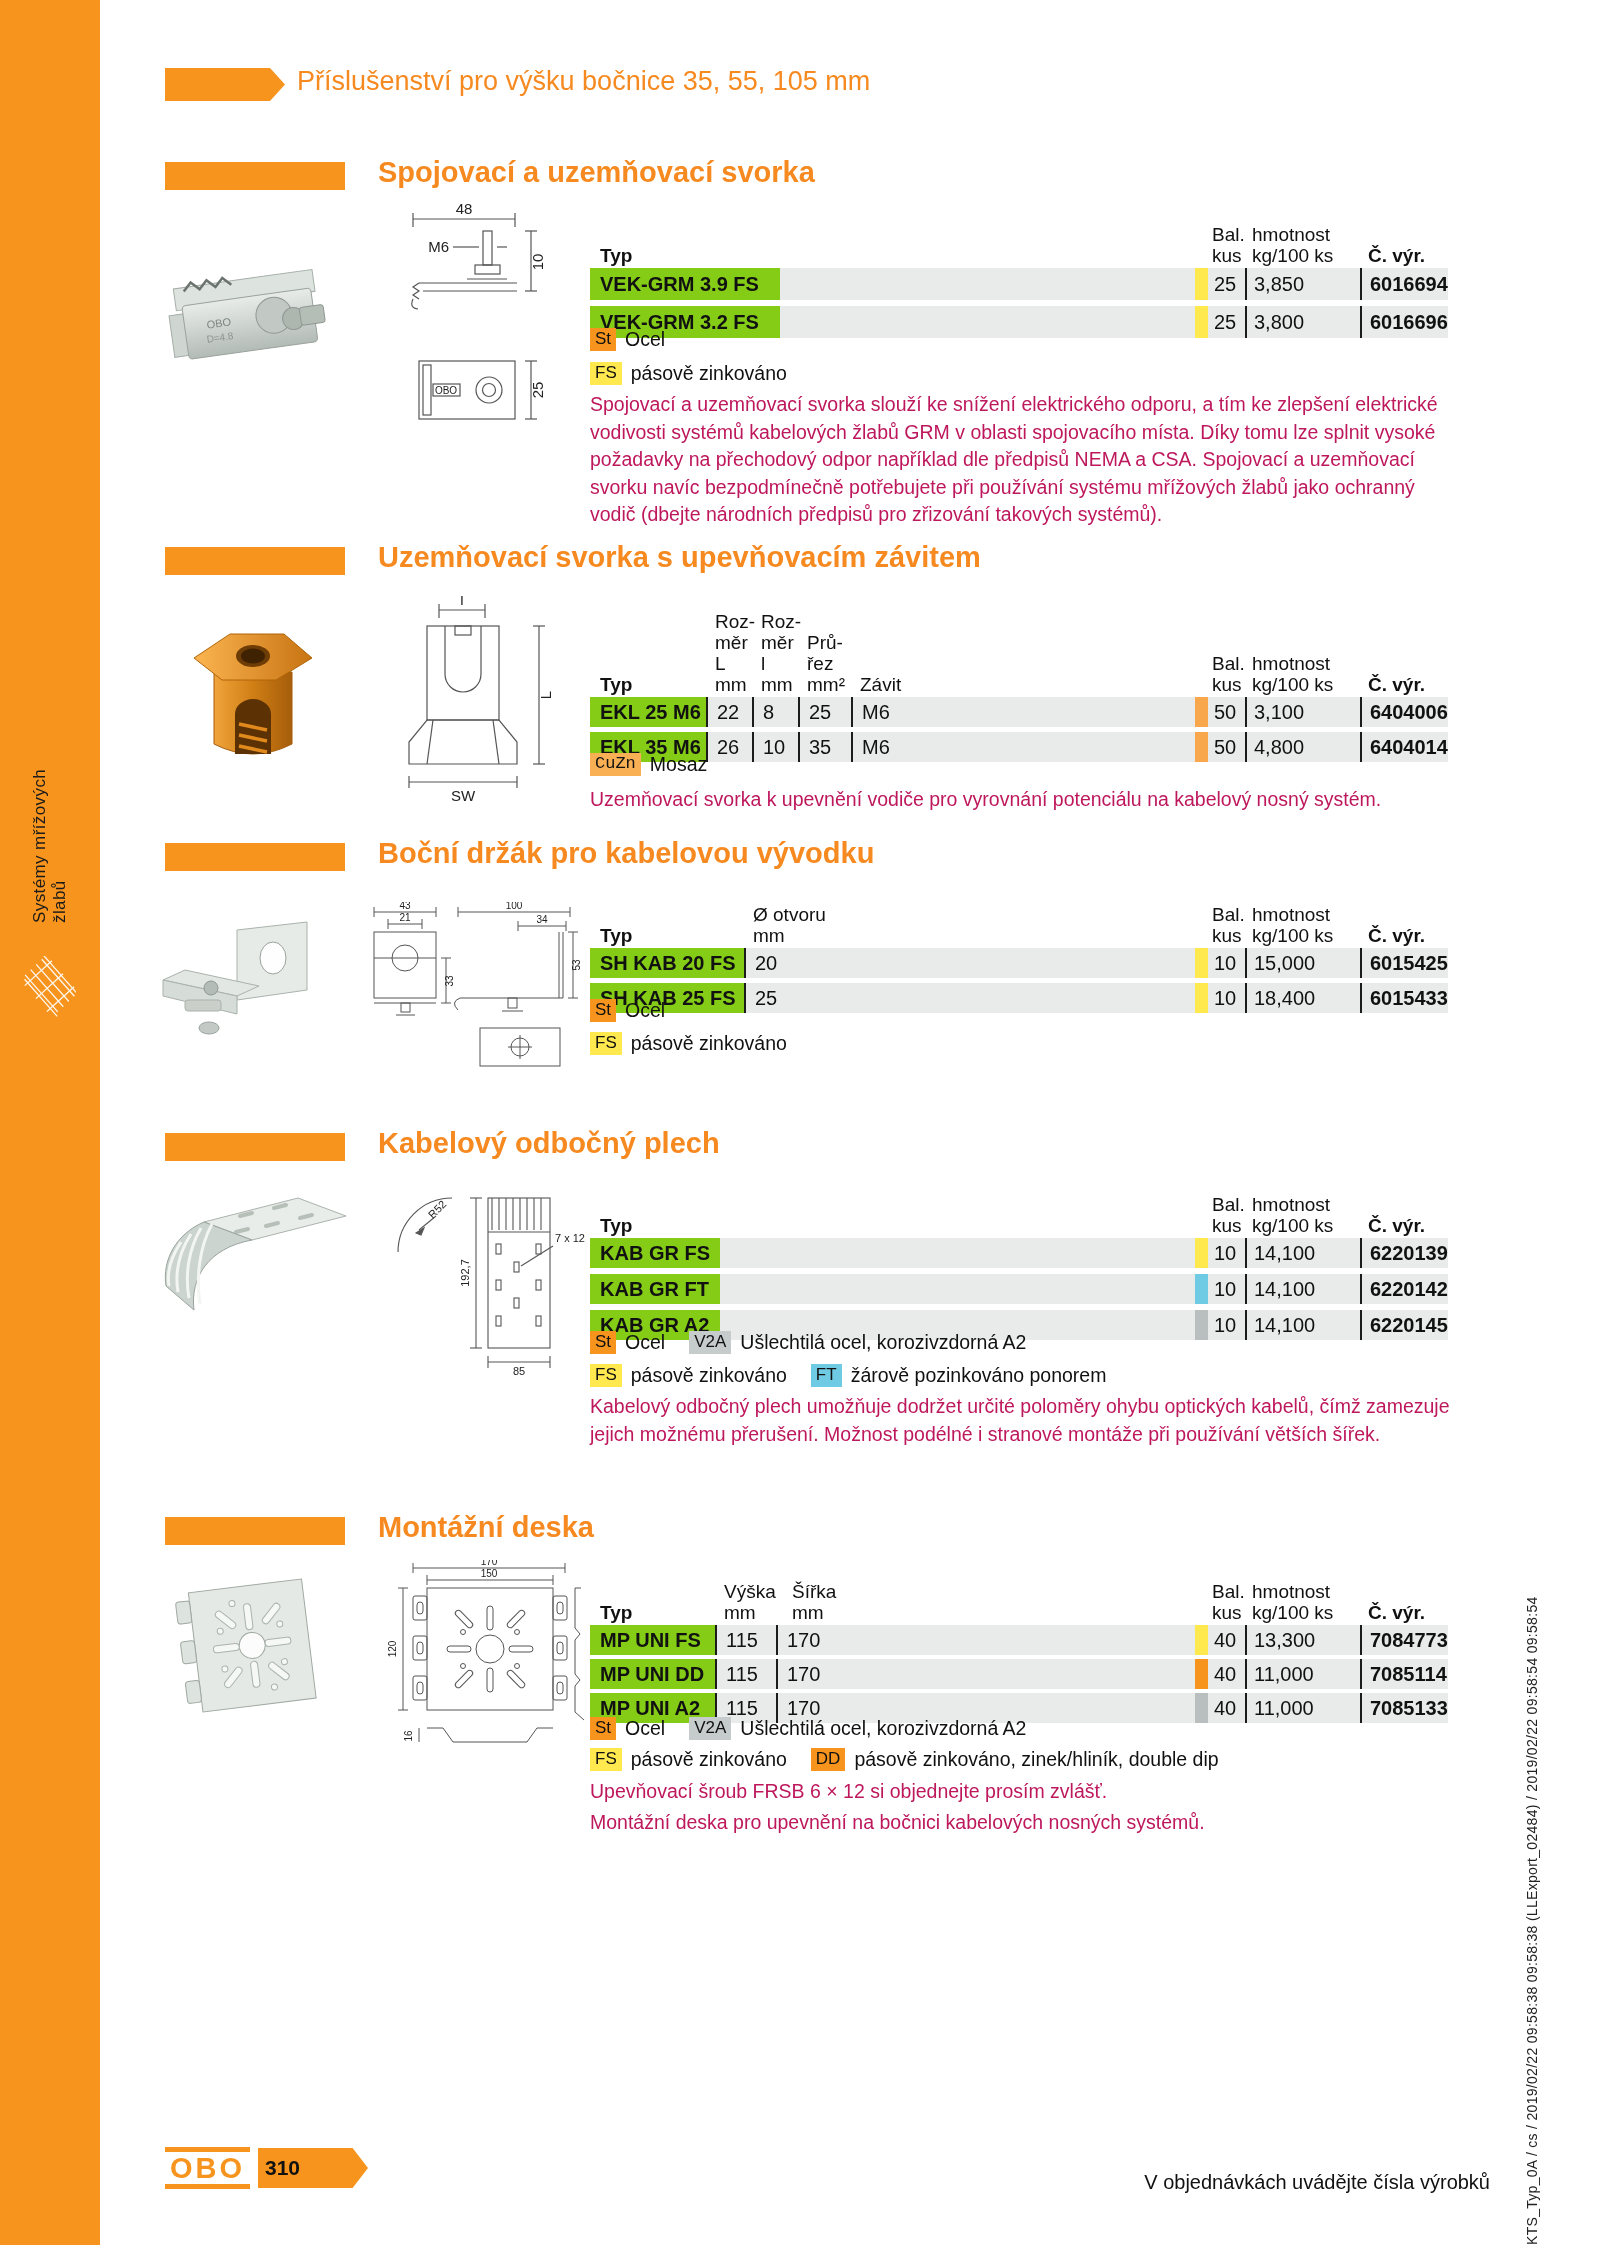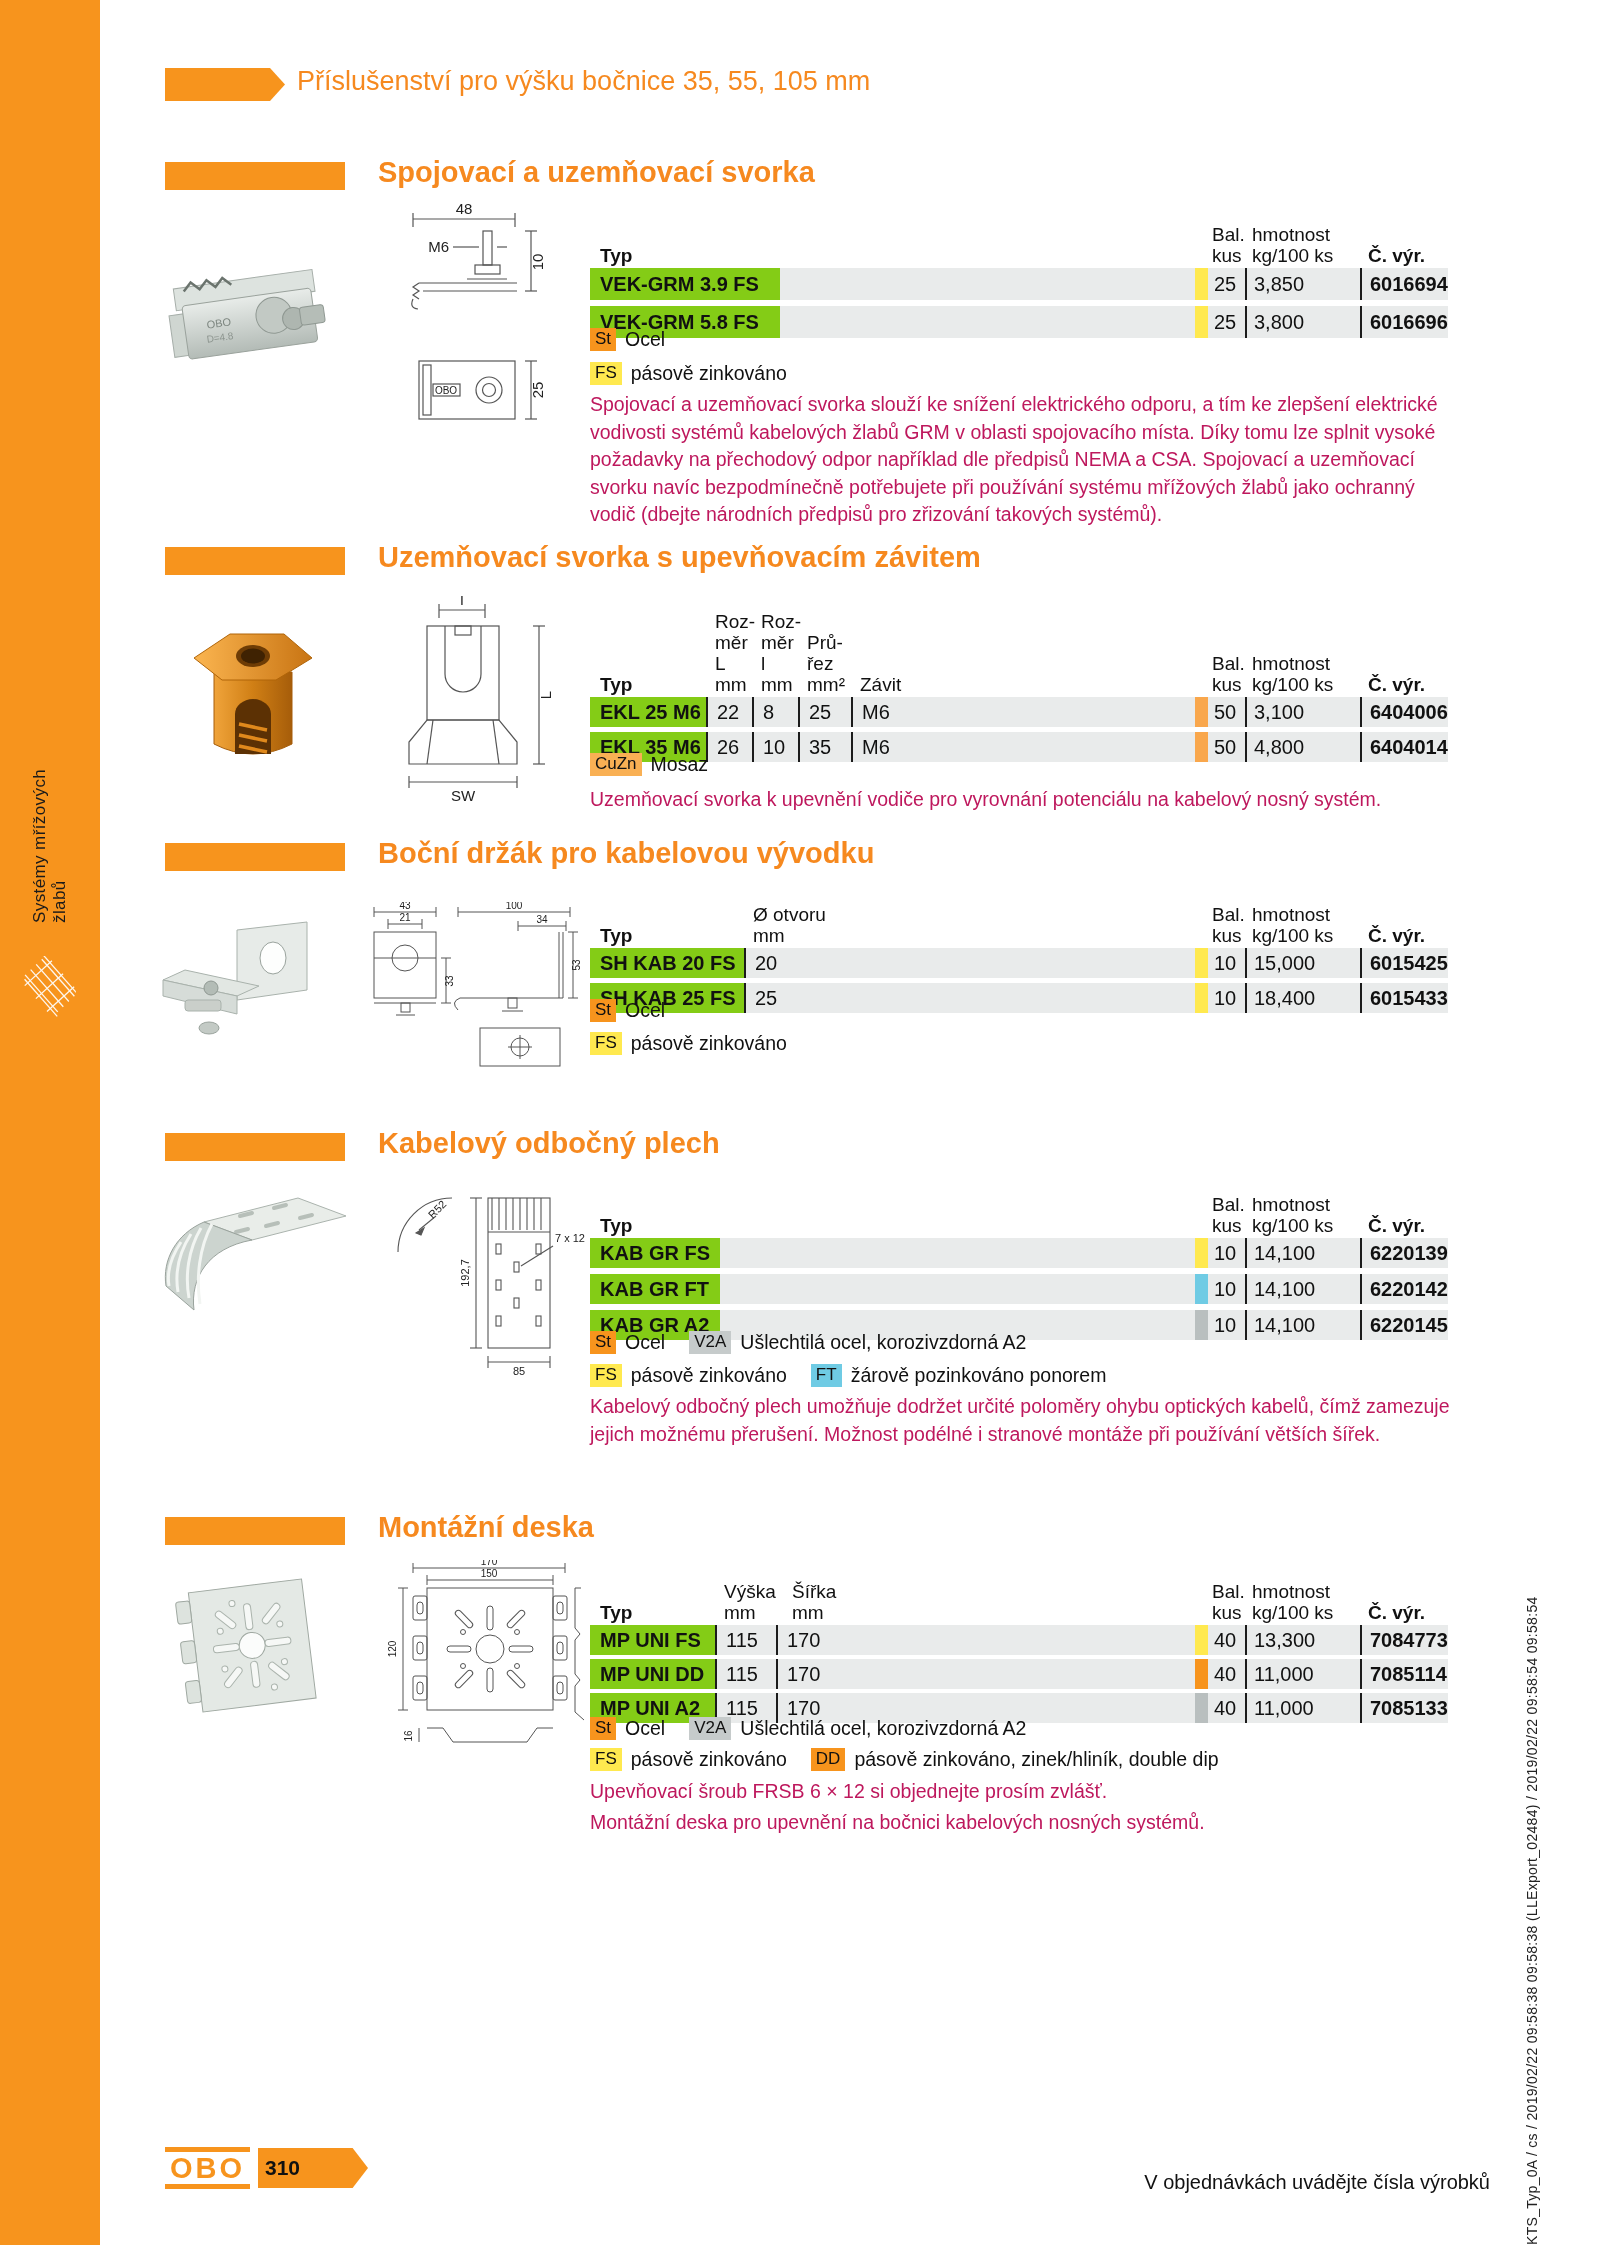"VEK-GRM 5.8 FS" div.cell { text: 5.8 -> 3.2 }
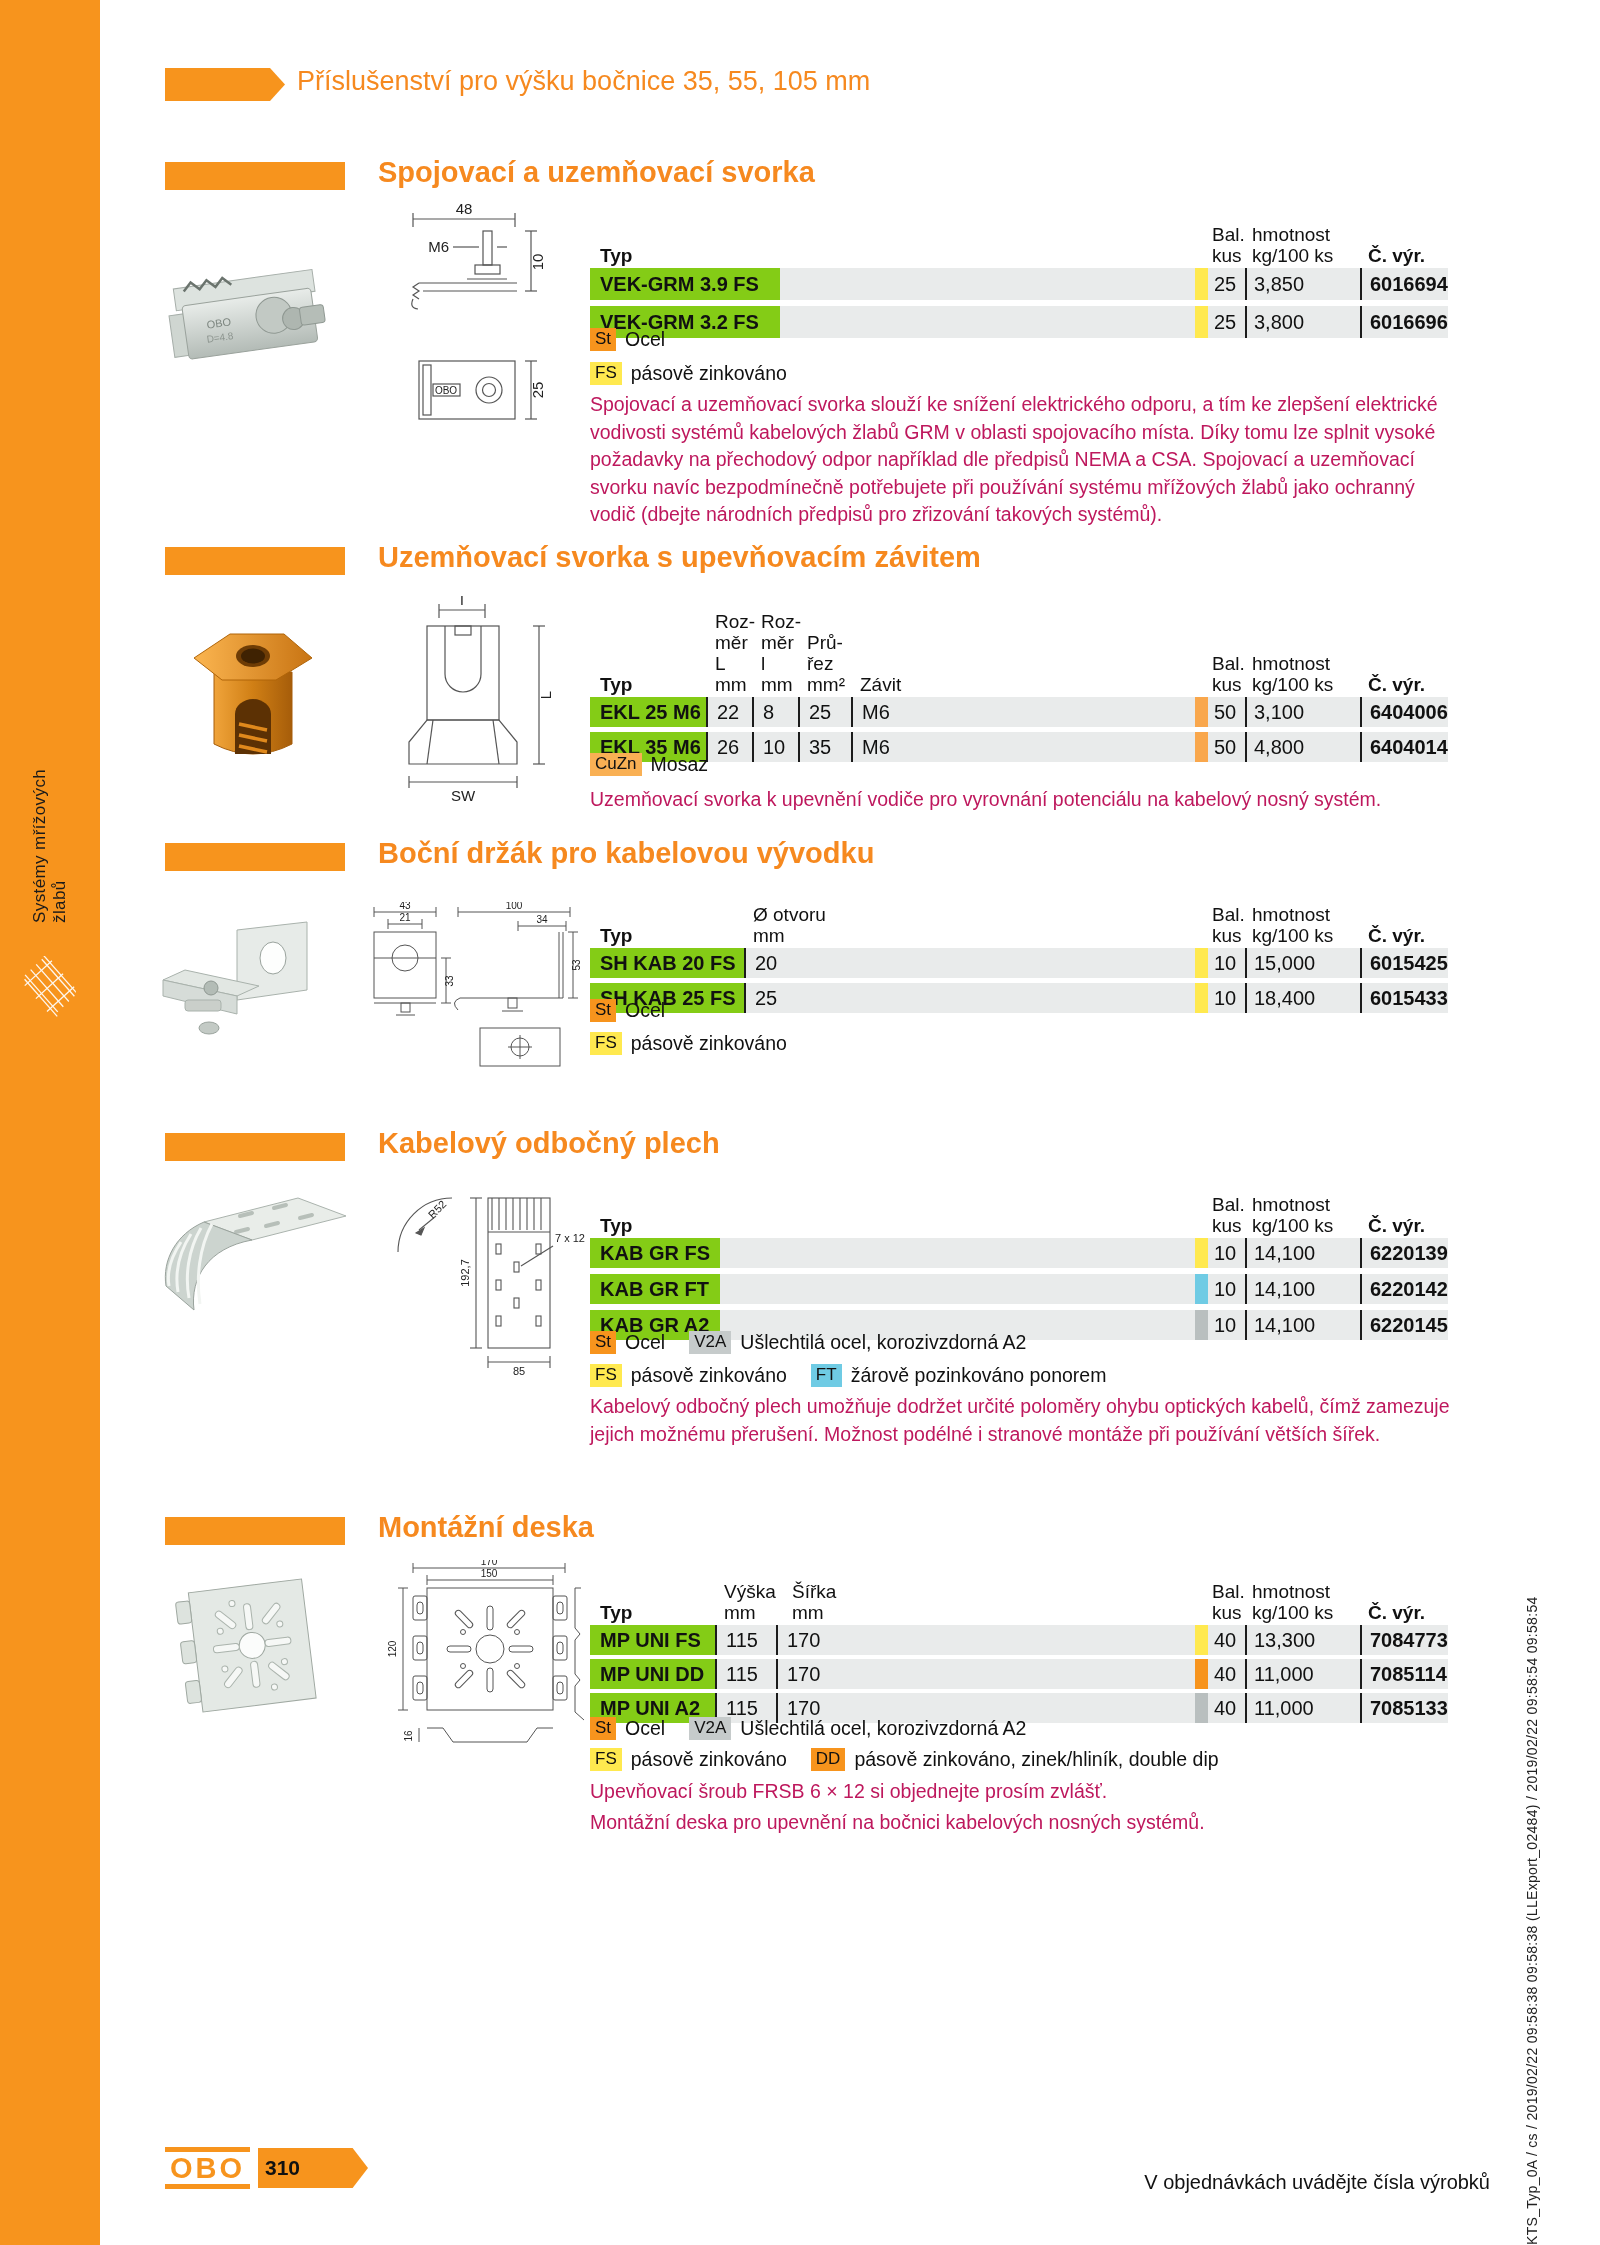"CuZn" span.chip { font-family: none -> Liberation Mono, monospace }
